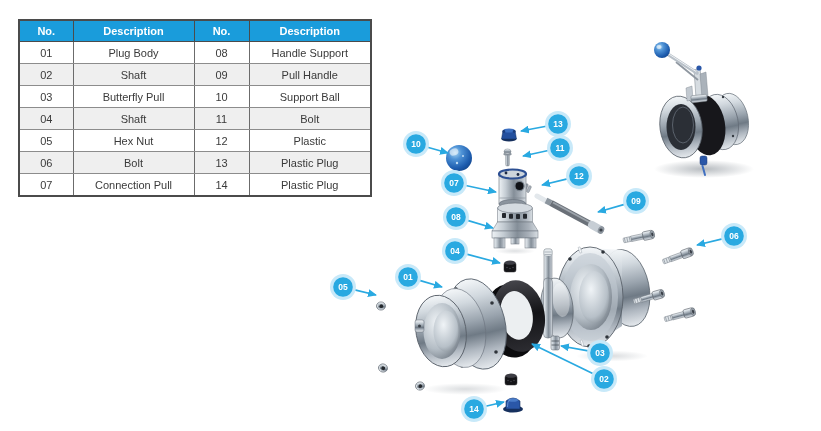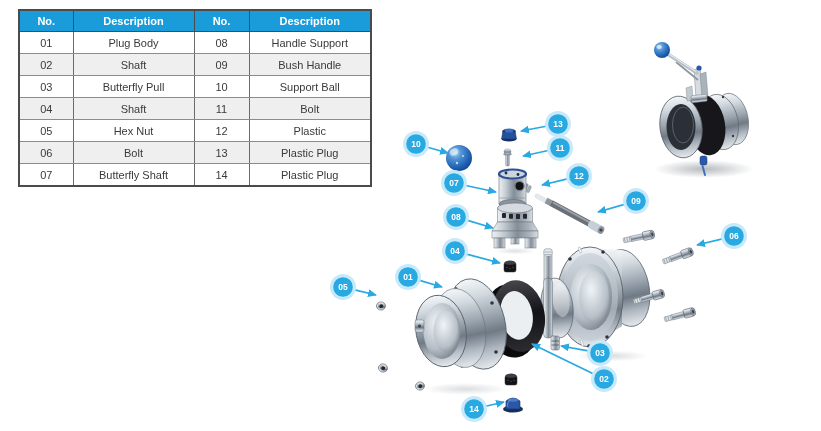"No." .parts-table { top: 9px -> 19px }
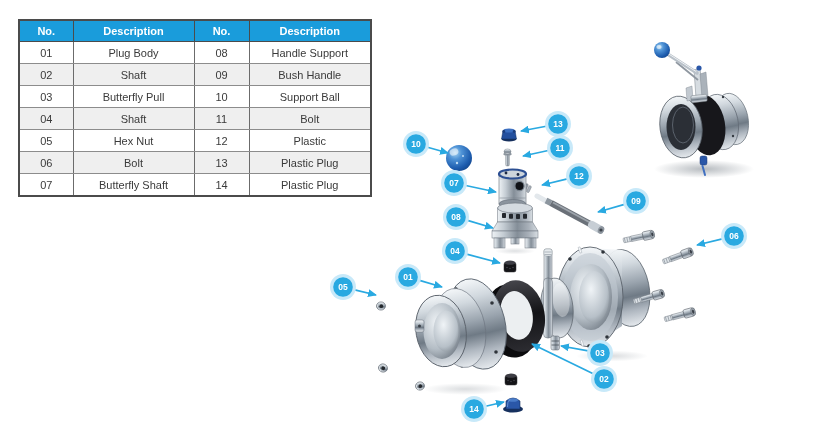"Bush Handle" td { text: Bush -> Pull }
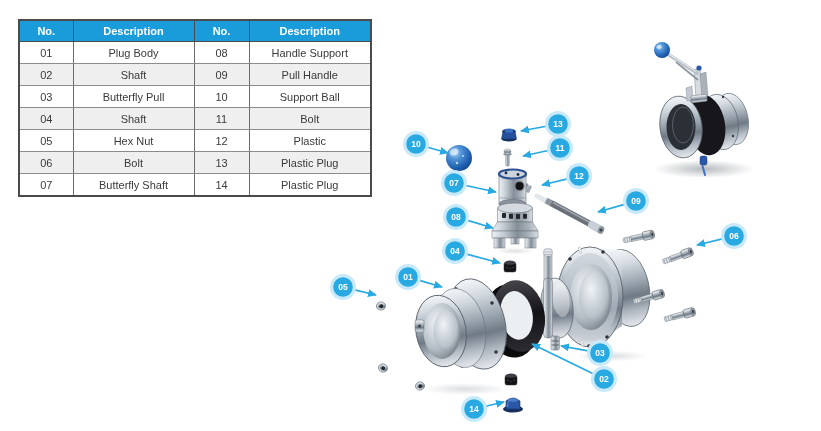"Butterfly Shaft" td { text: Butterfly Shaft -> Connection Pull }
